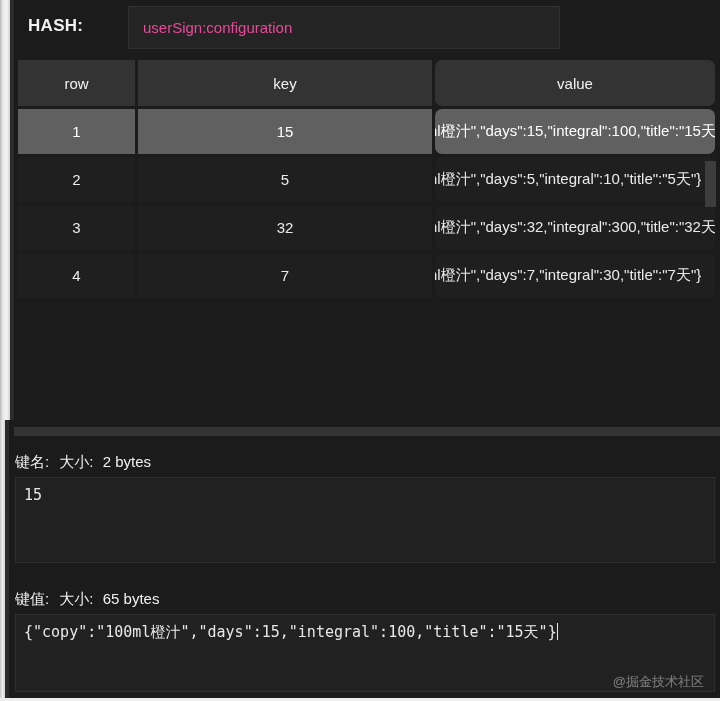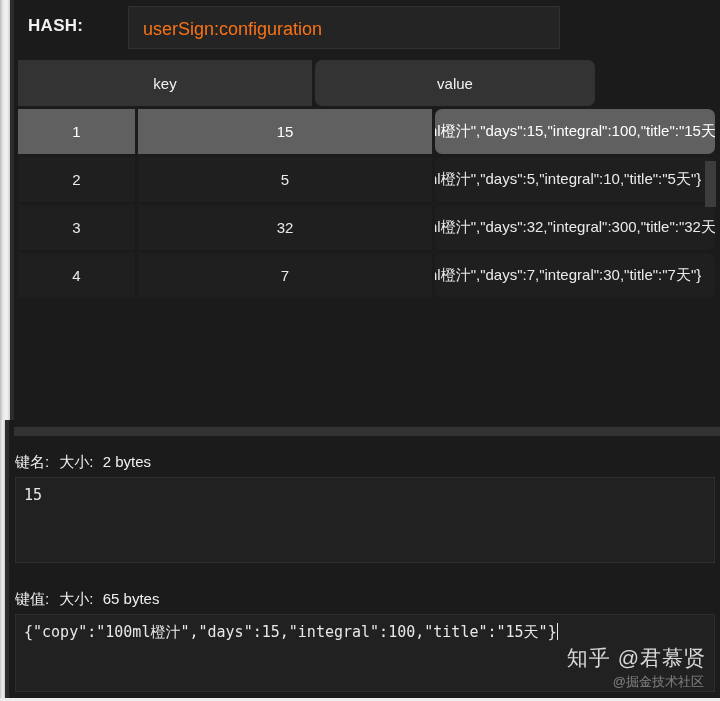"userSign:configuration" .hash-input-text { color: #f97316 -> #ec4899; font-size: 18px -> 15px }
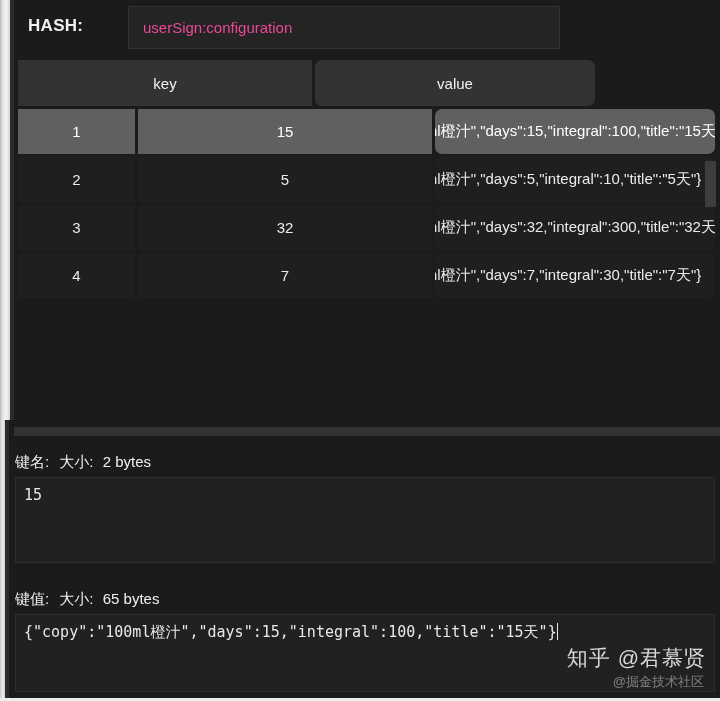"row" div.cell { html: none -> <div>row</div> }
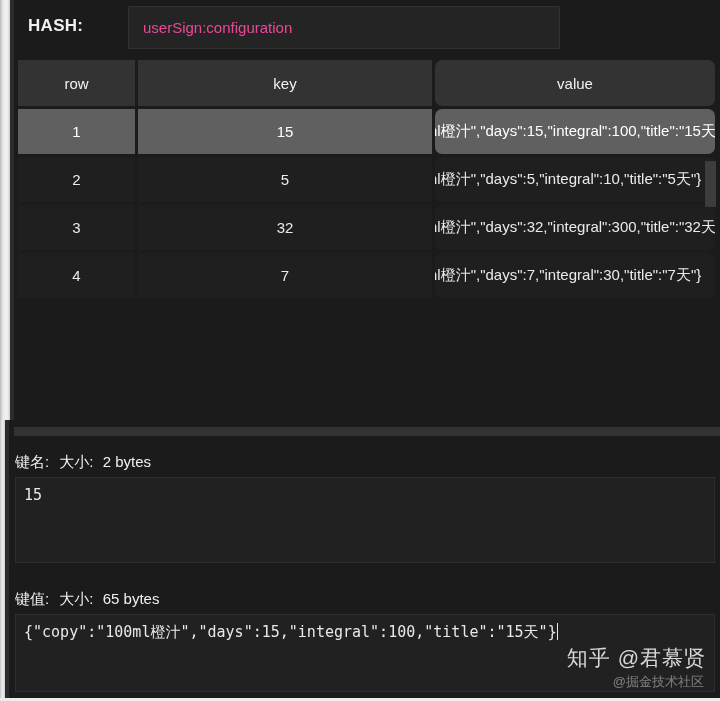"知乎 @君慕贤" div.wm-main { html: <div>知乎 @君慕贤</div> -> none }
